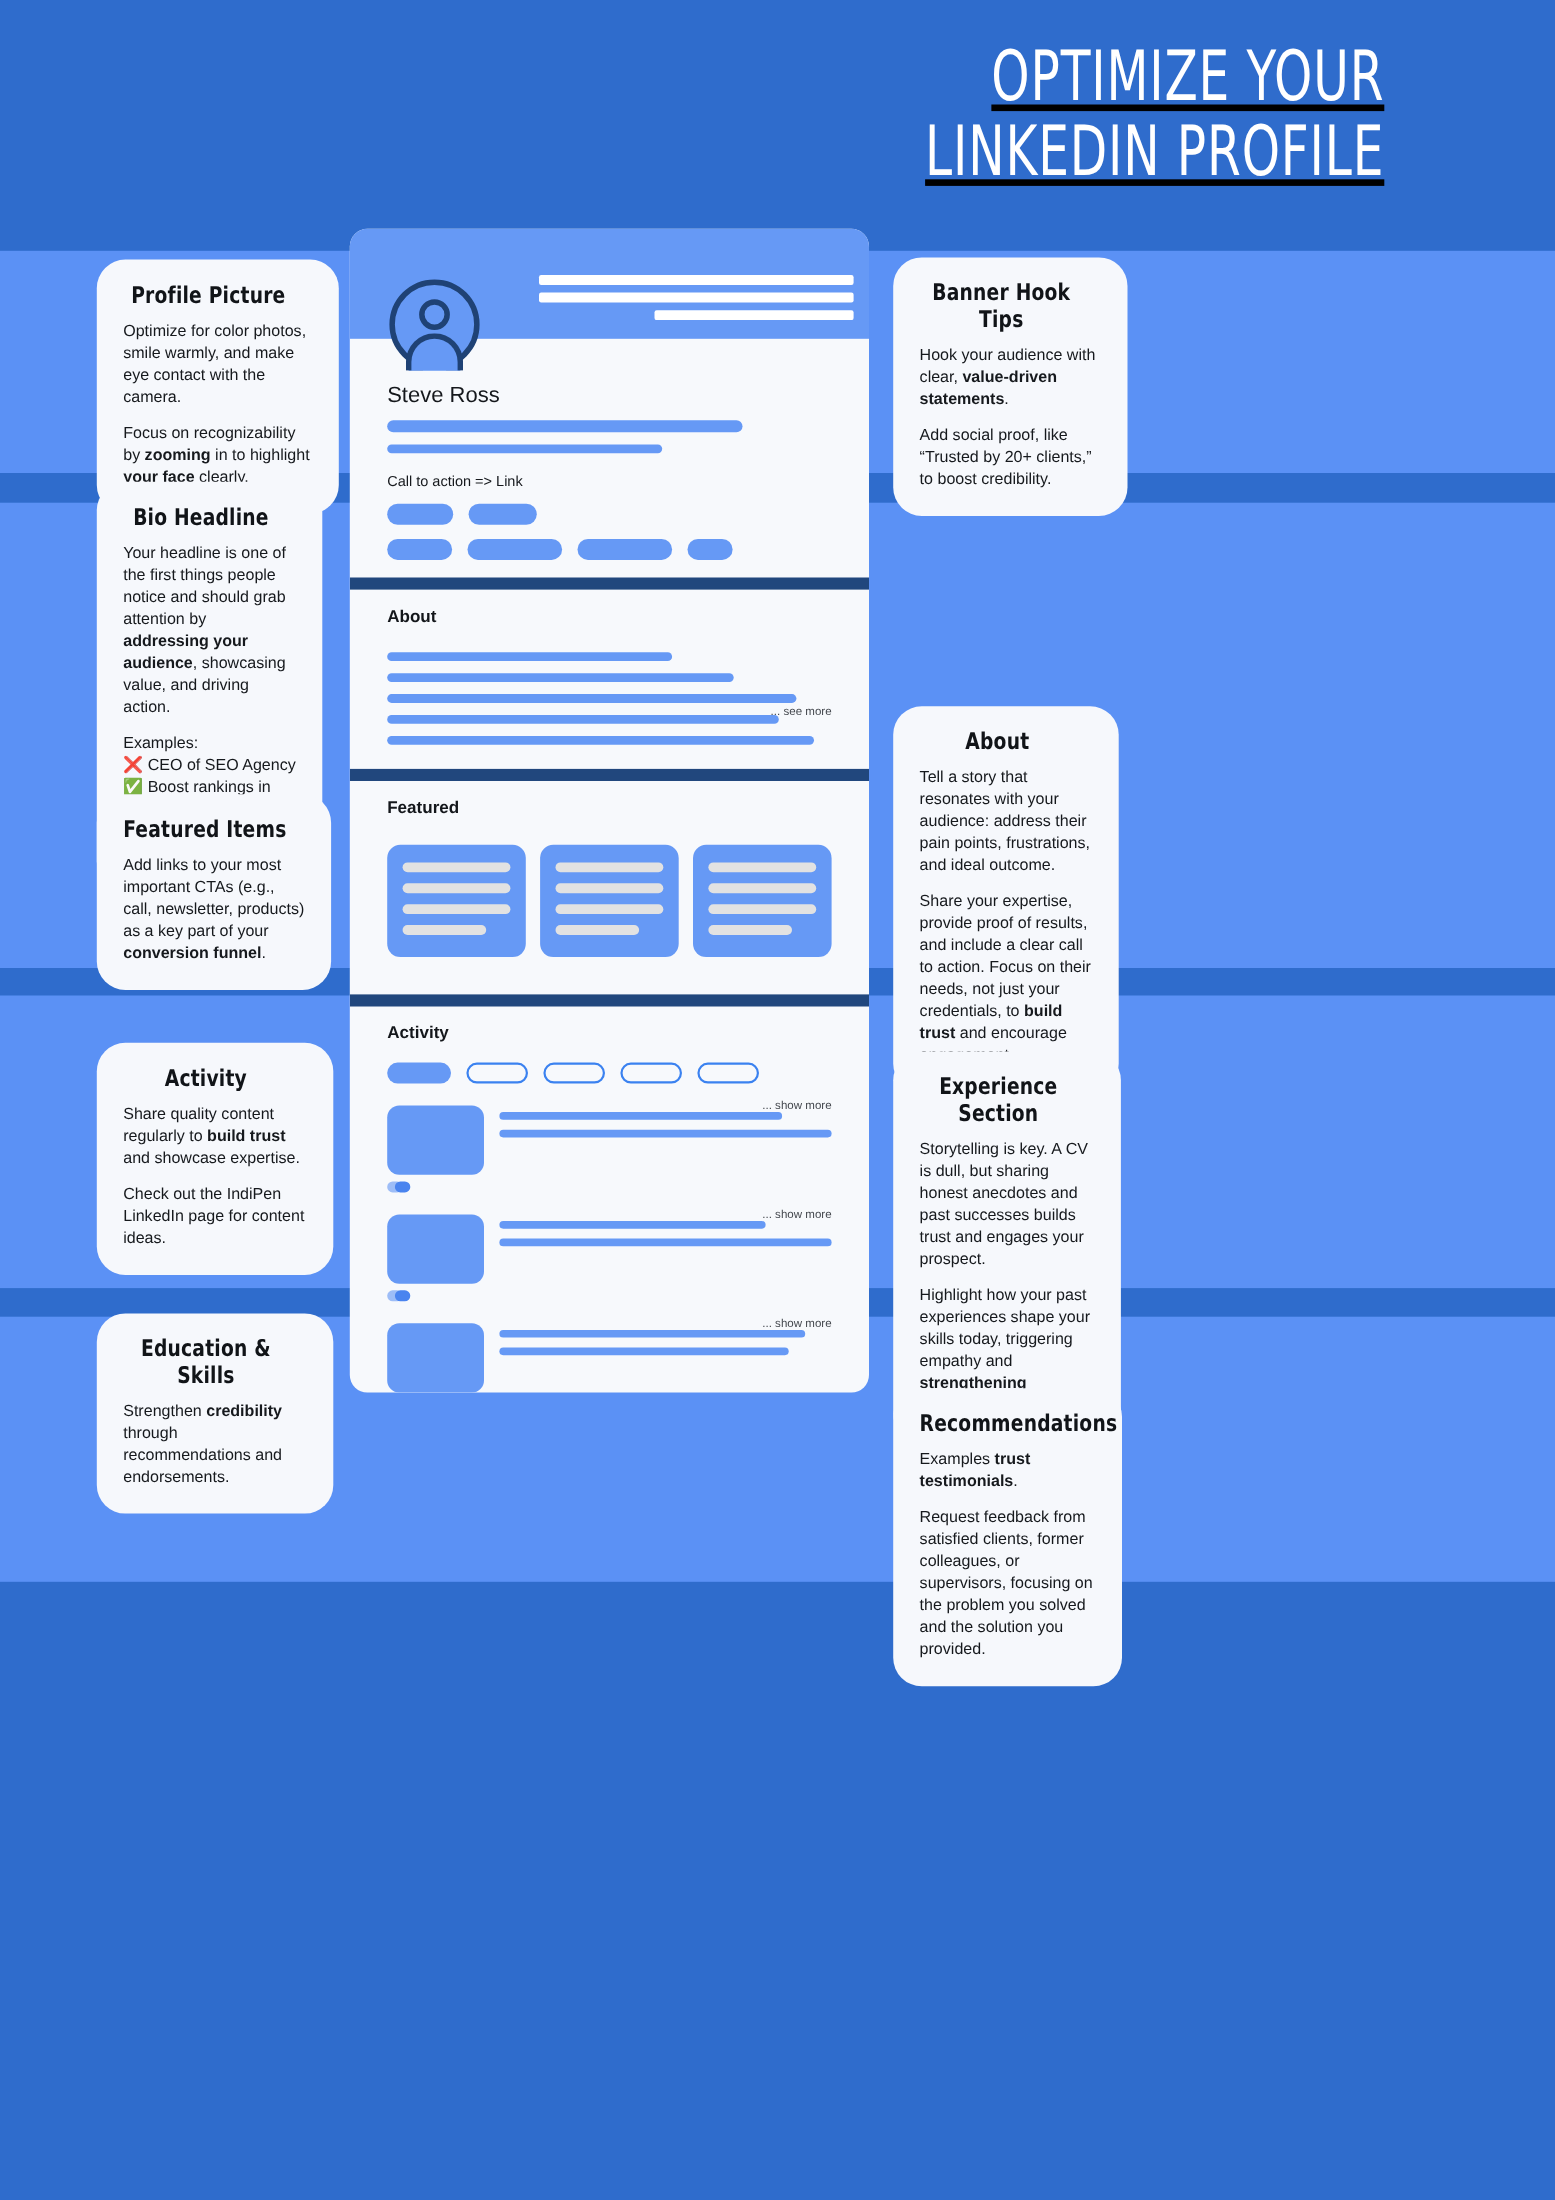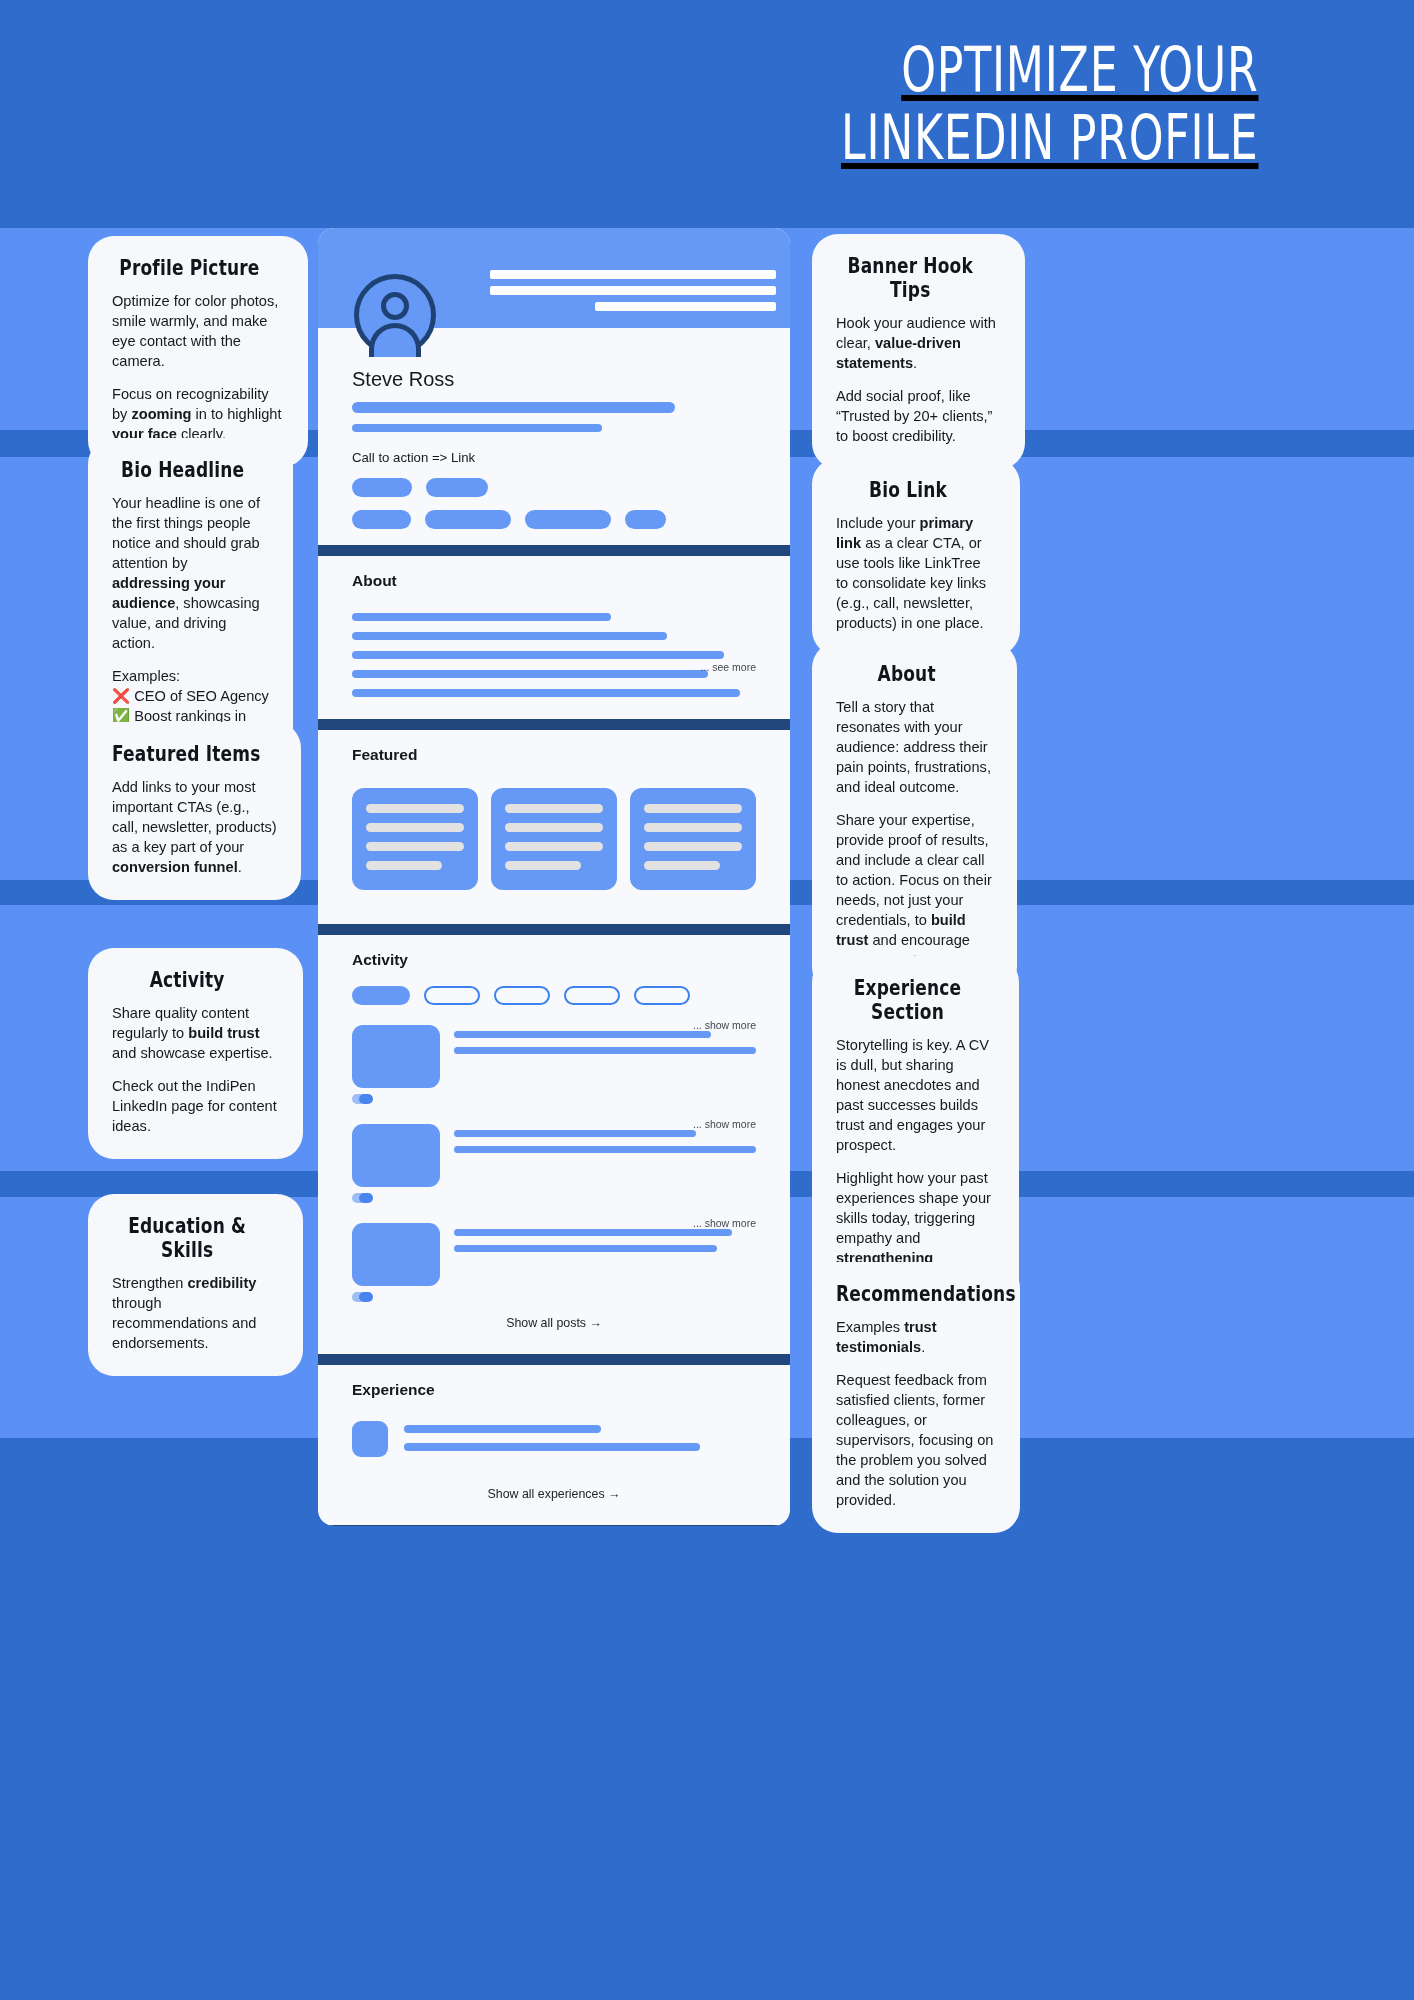"Steve Ross" .mock { height: 1298px -> 1058px; top: 228px -> 208px }
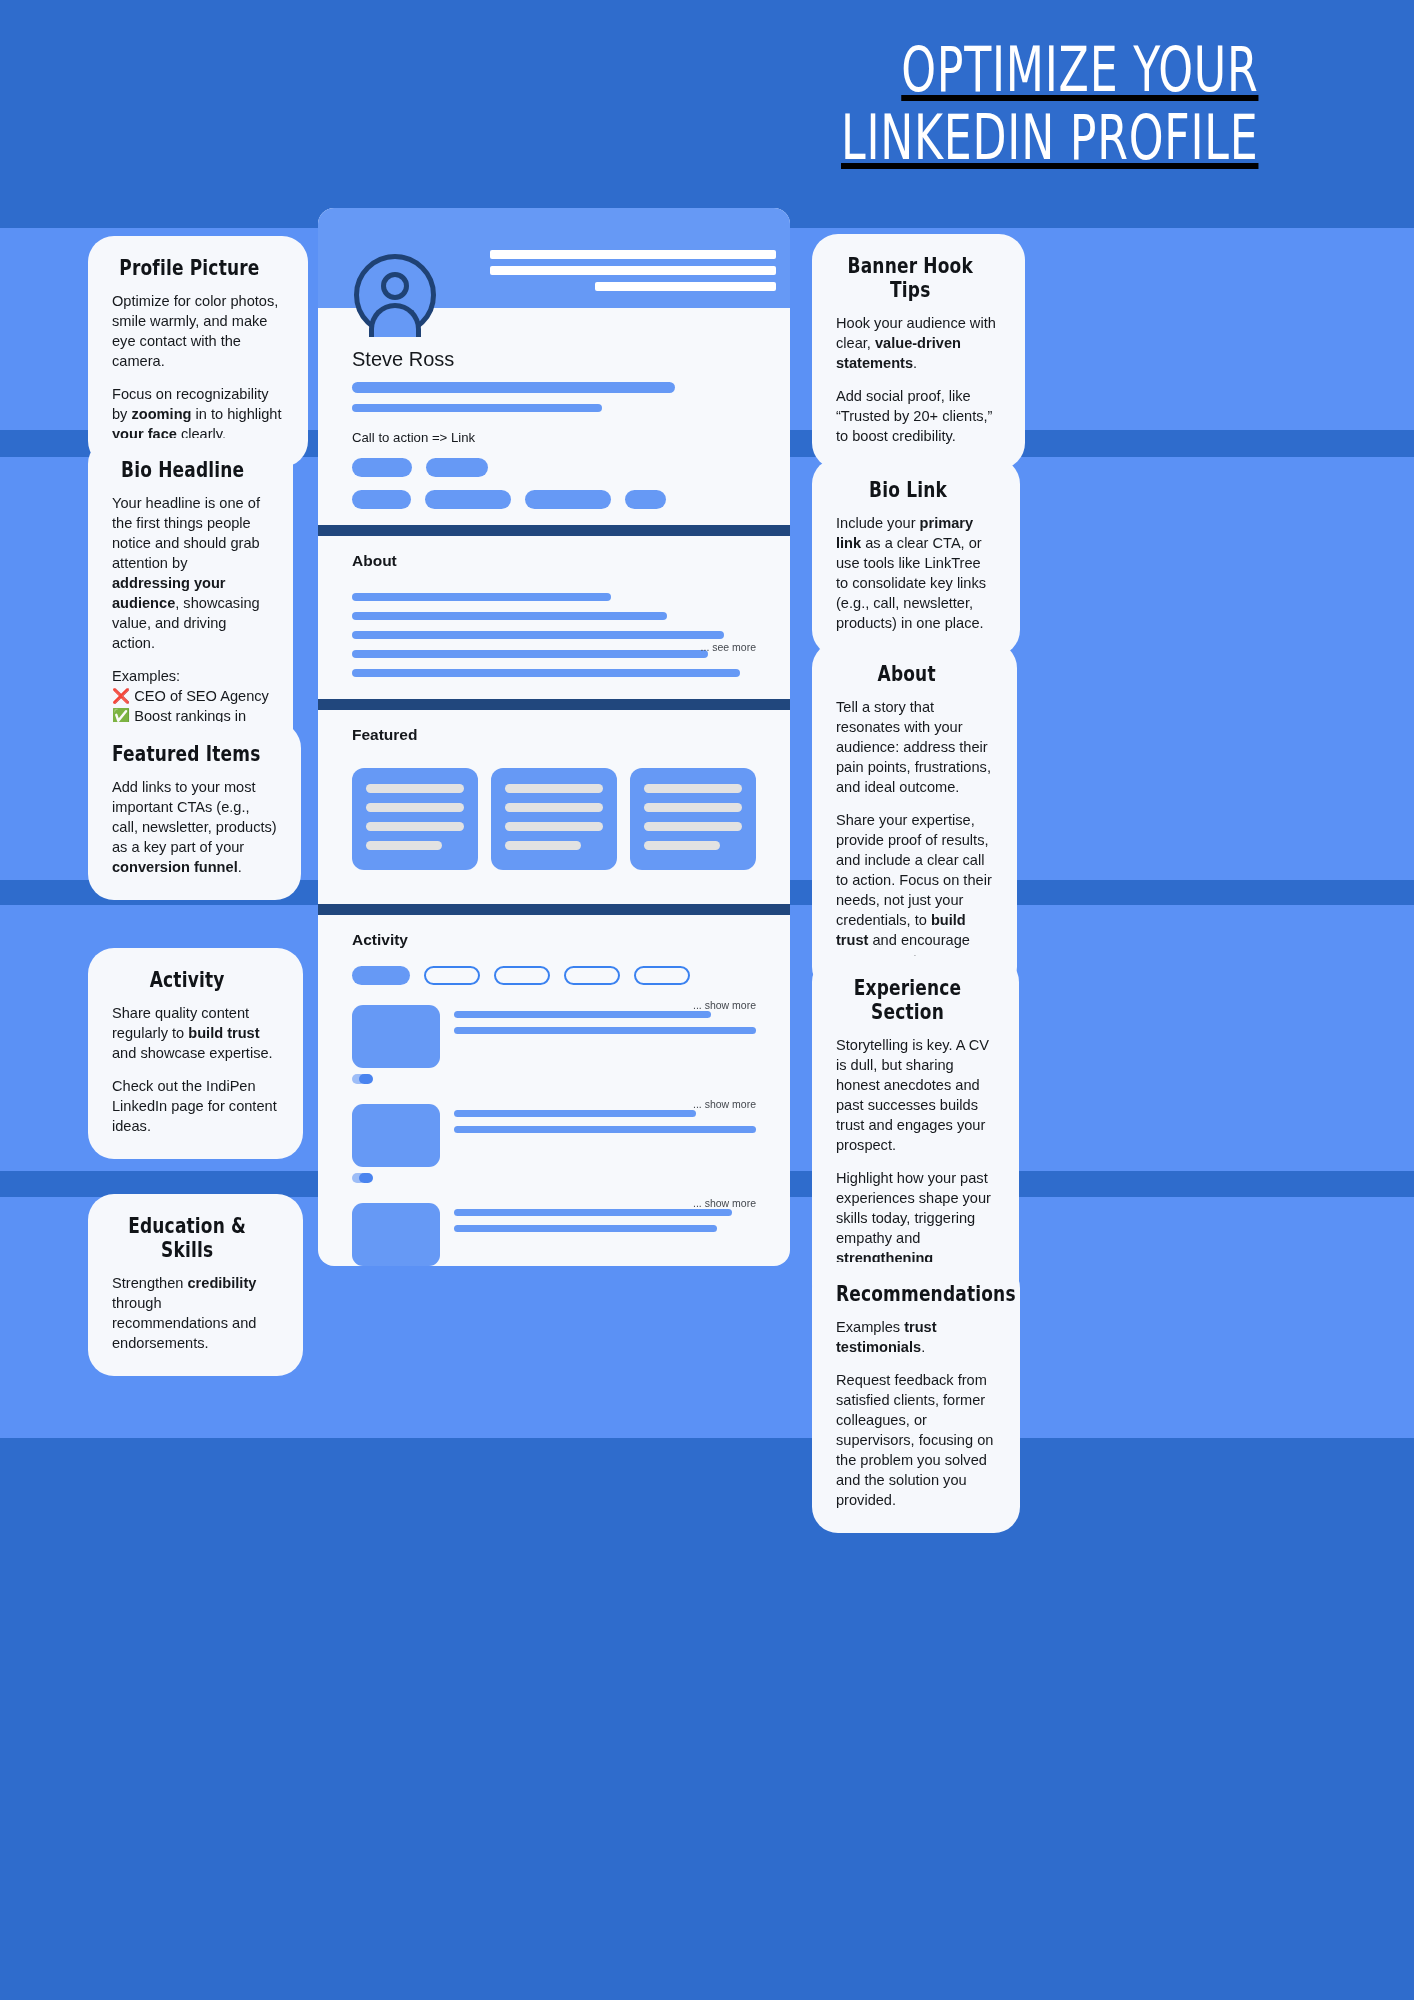"Bio Link" div.card { html: <div> <h3>Bio Link</h3> <div> <p><span>Include your </span><b>primary link</b><span> as a clear CTA, or use tools like LinkTree to consolidate key links (e.g., call, newsletter, products) in one place.</span></p> </div> </div> -> none }
